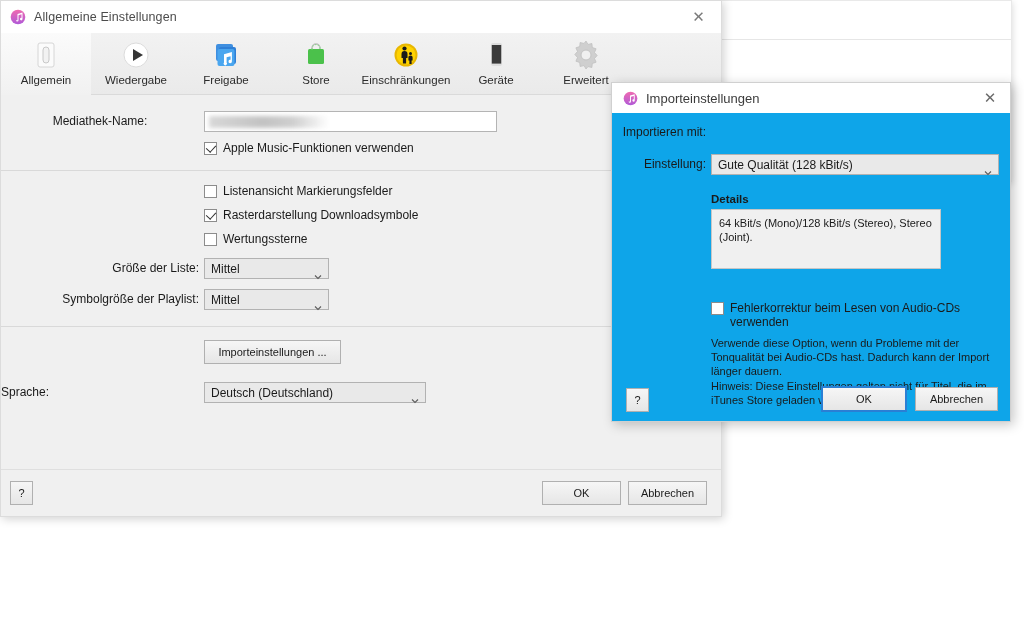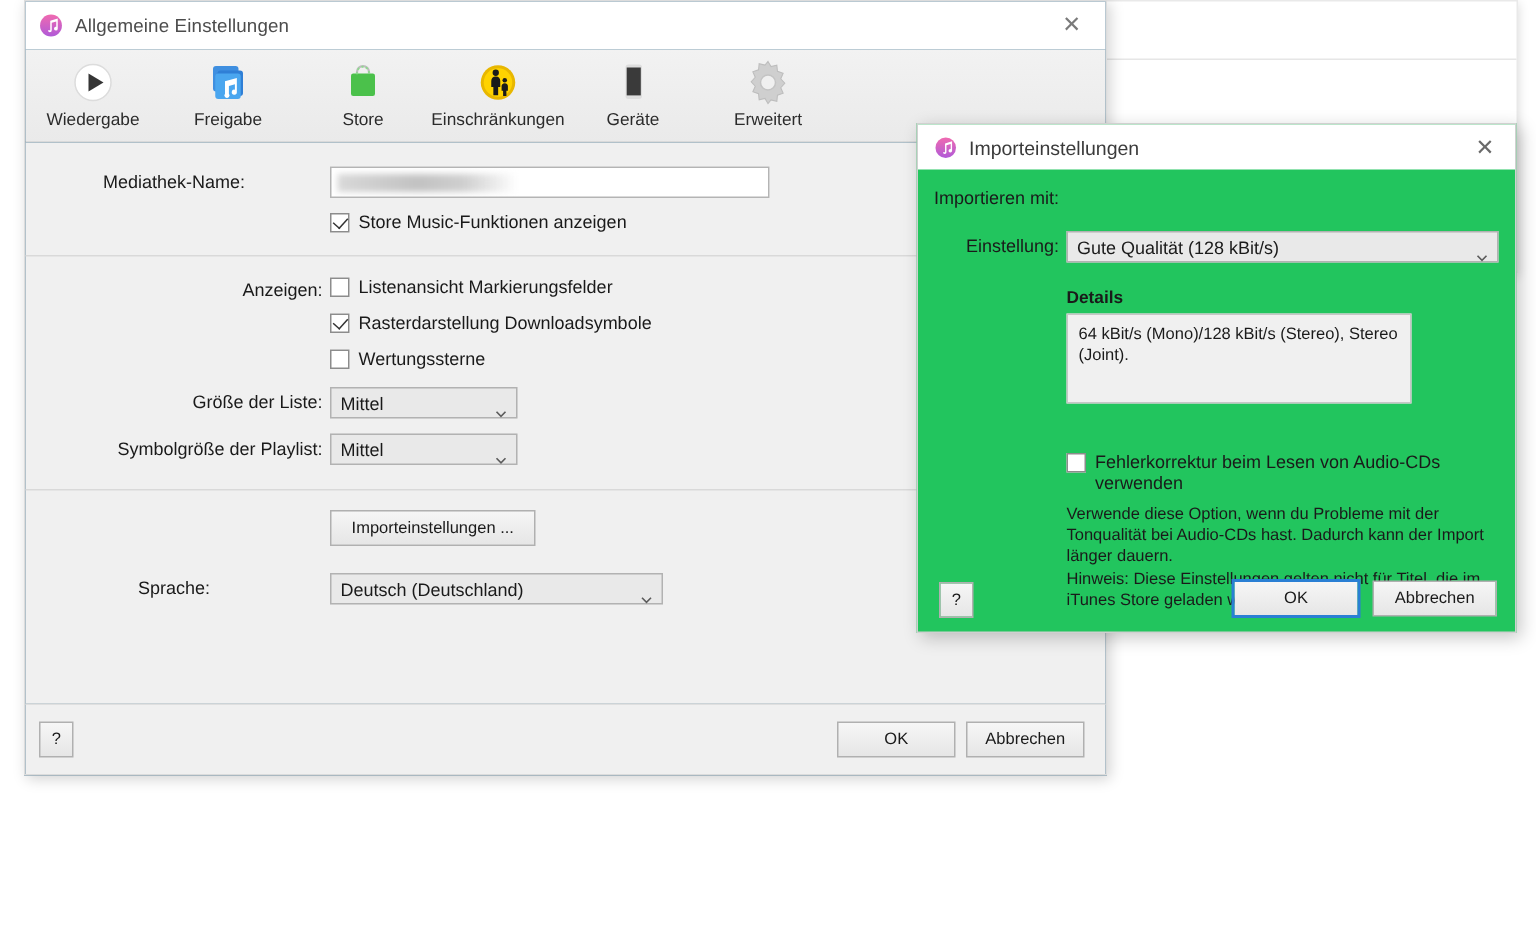"Allgemeine Einstellungen" .main-window { background: #0c4a6e -> #7f1d1d; left: 16px -> 0px }
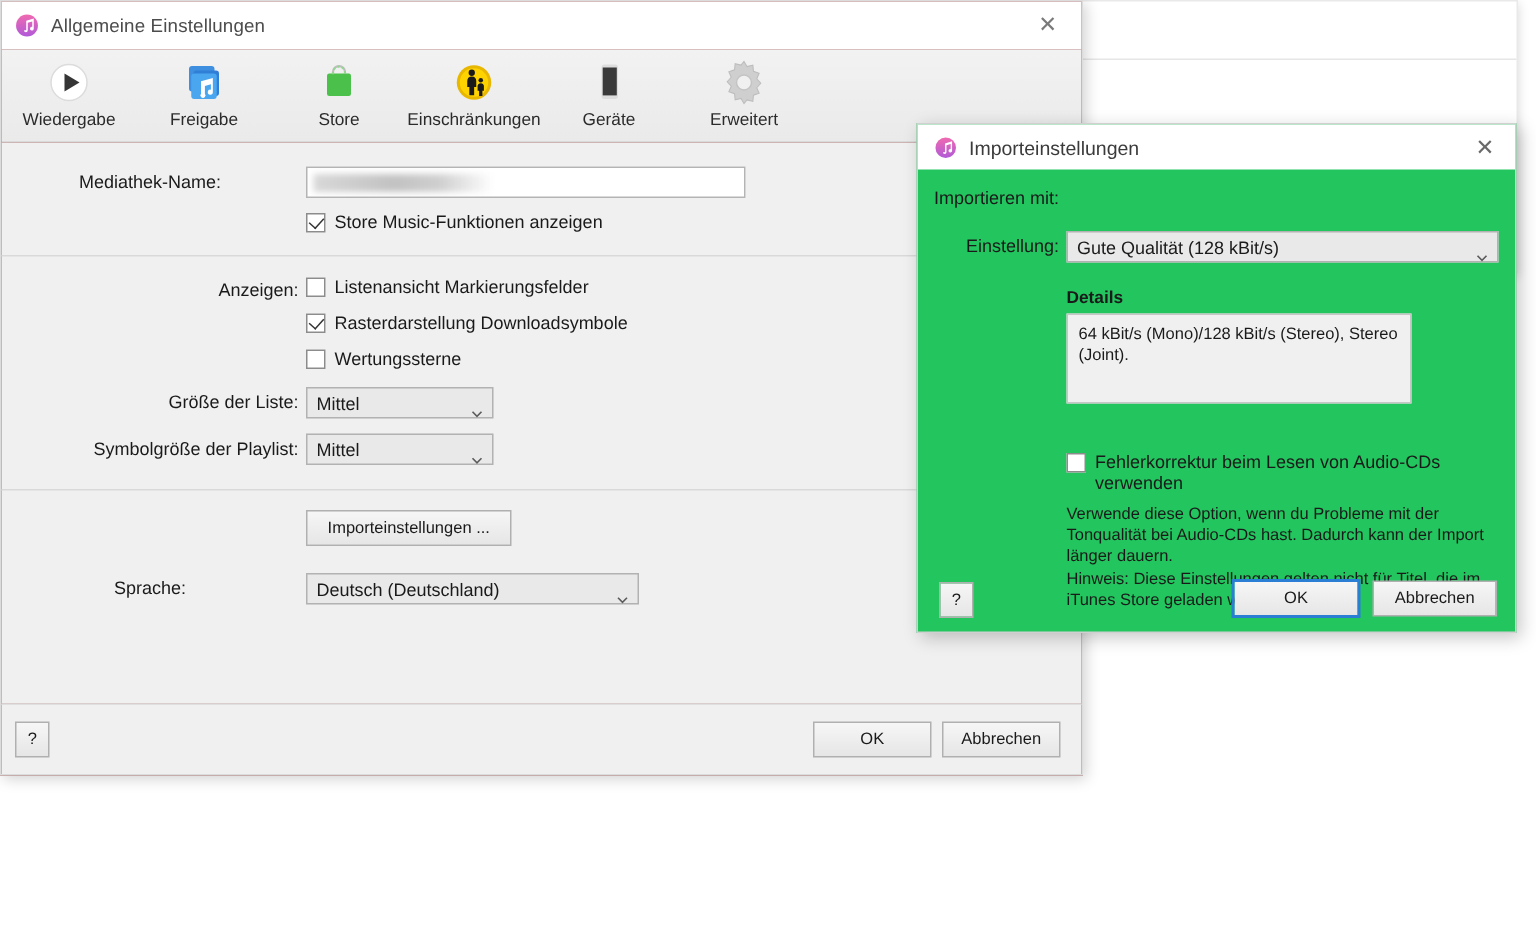"Allgemein" div.tool { html: none -> <div> <span> <svg> <rect></rect> <rect></rect> </svg> </span> <span>Allgemein</span> </div> }
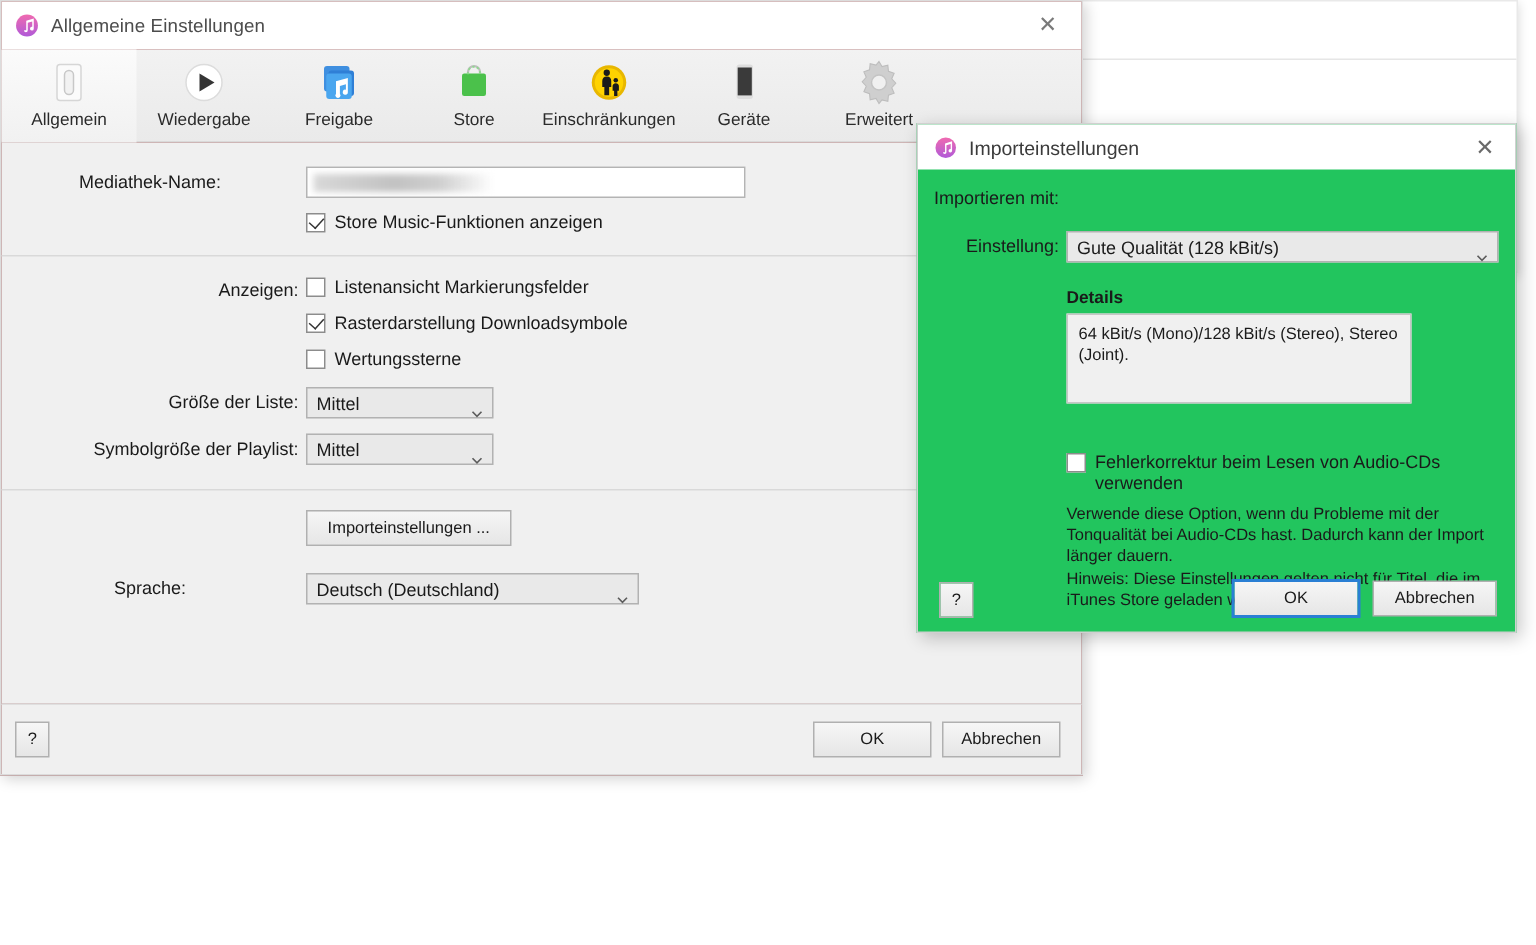"Importeinstellungen" .dialog { background: #22c55e -> #0ea5e9 }
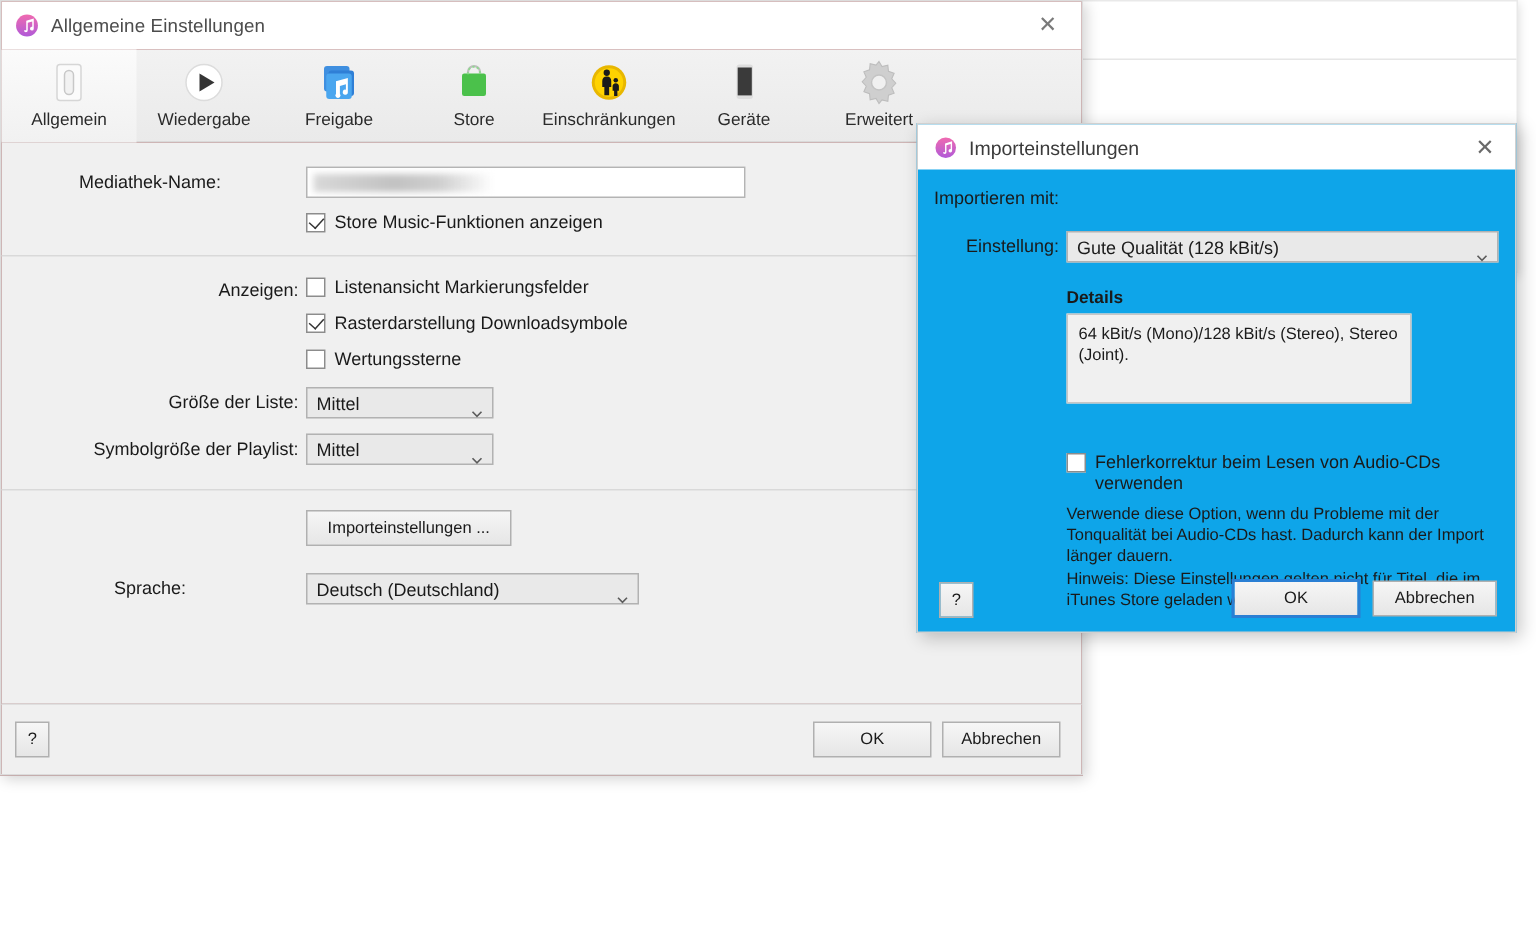"Store Music-Funktionen anzeigen" span.cblabel { text: Store Music-Funktionen anzeigen -> Apple Music-Funktionen verwenden }
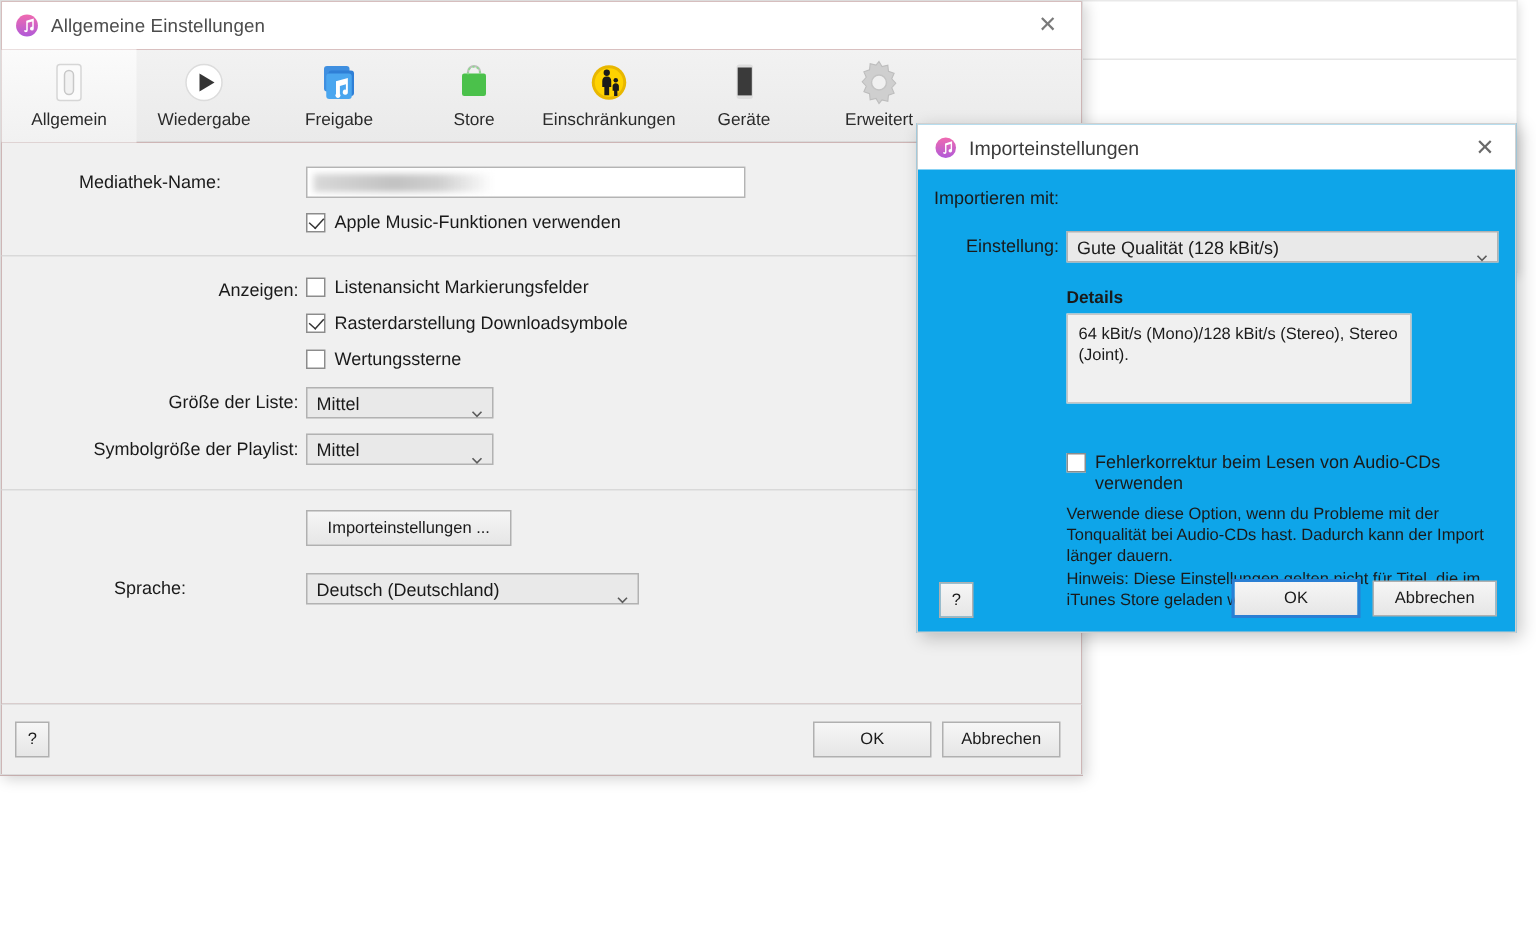"Anzeigen:" div.row { html: <div> <span>Anzeigen:</span> </div> -> none }
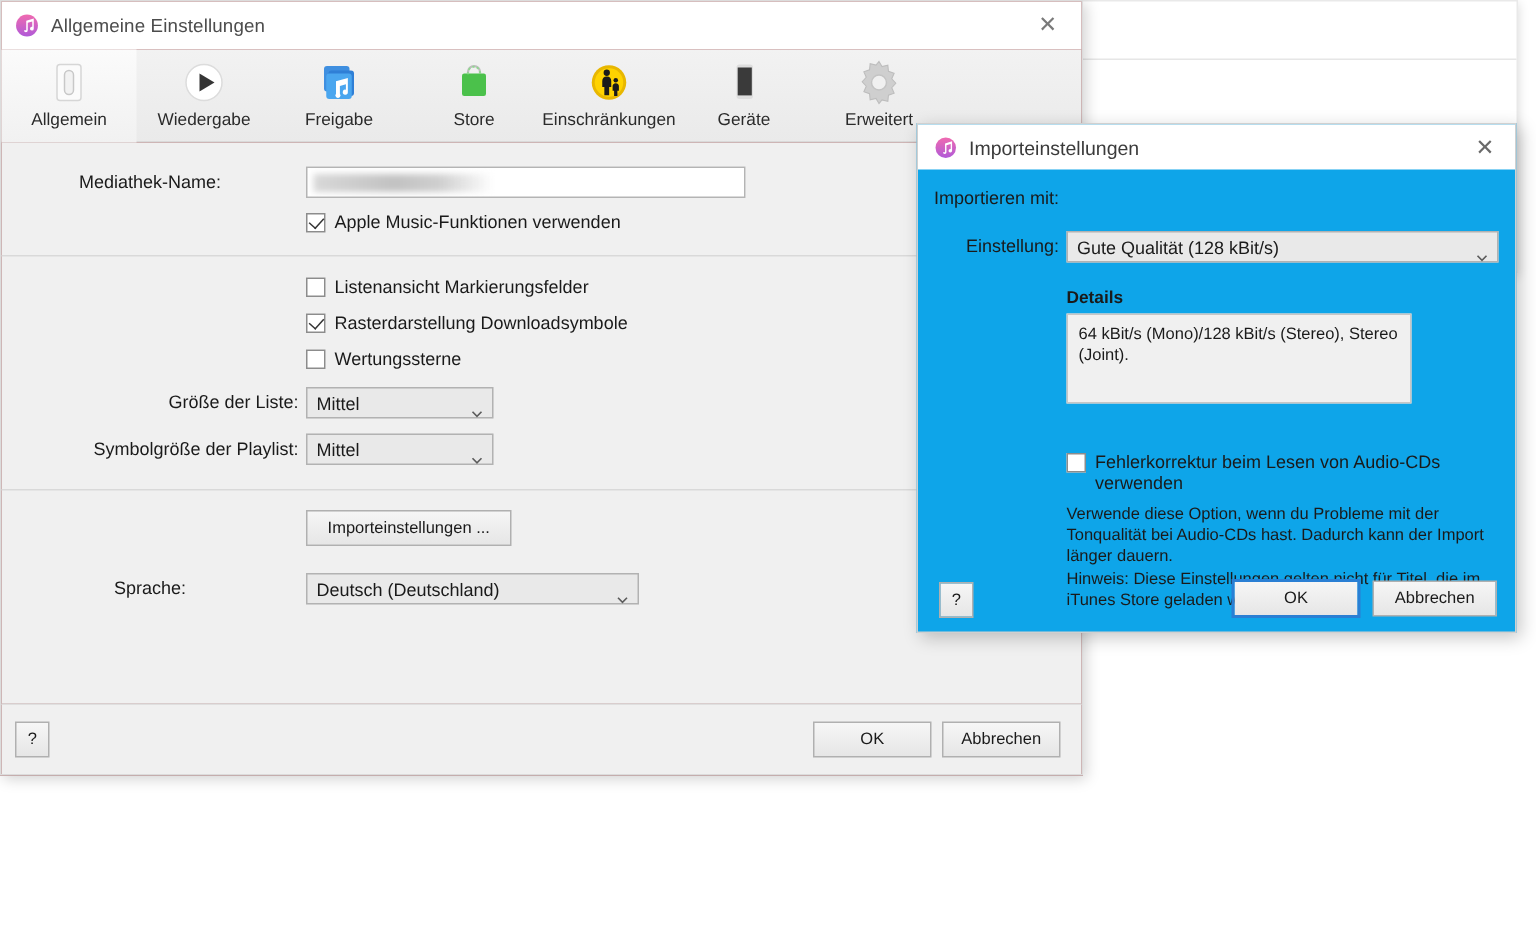"Sprache:" div.row { justify-content: center -> flex-start }
